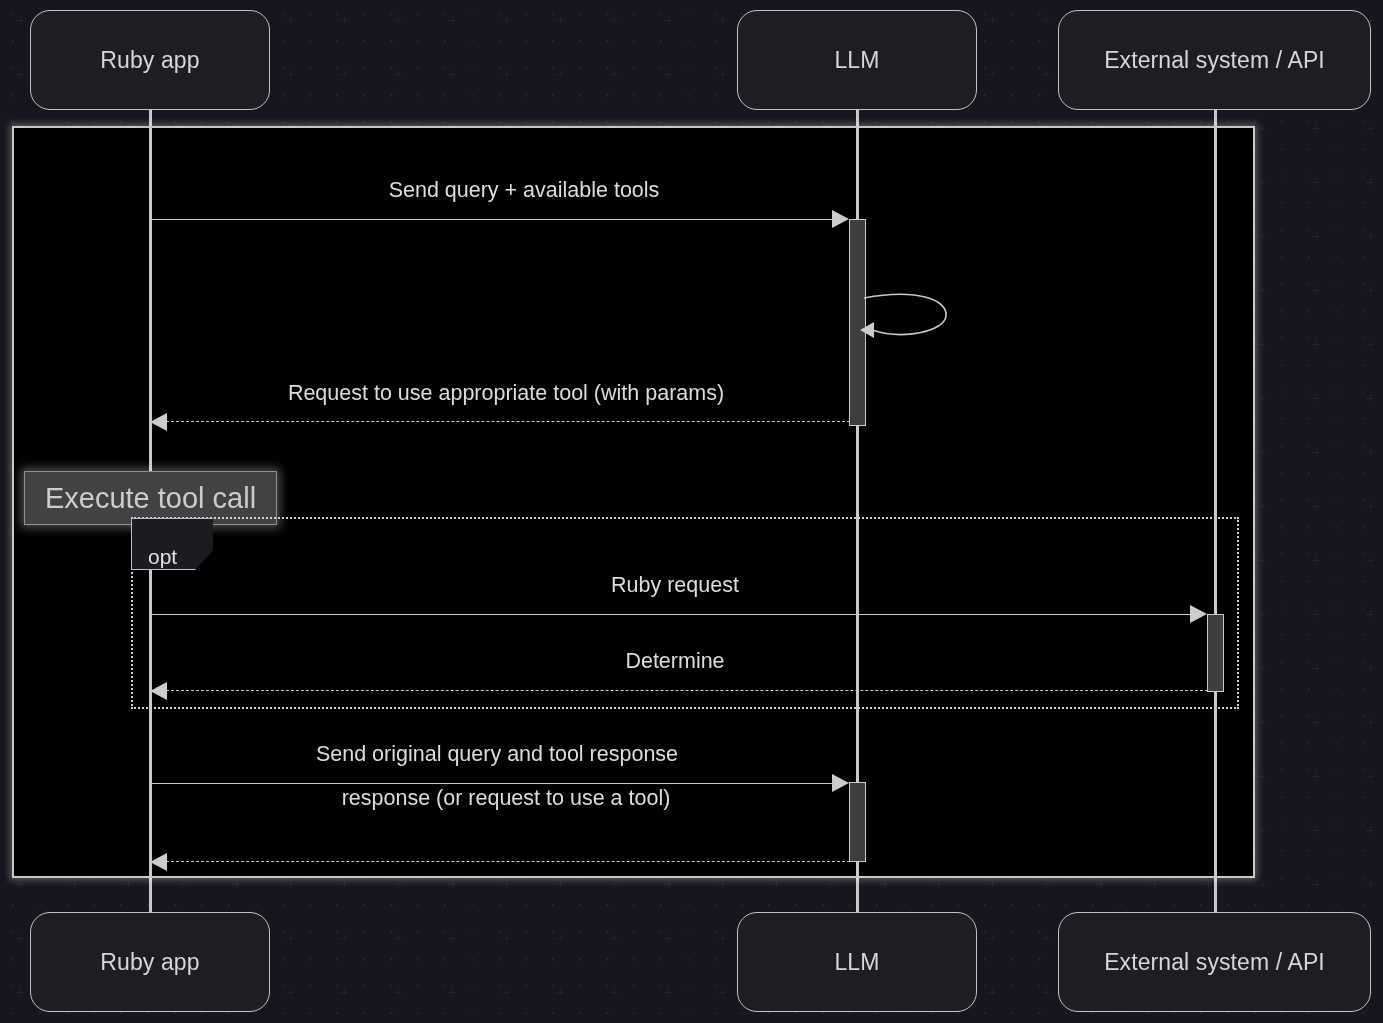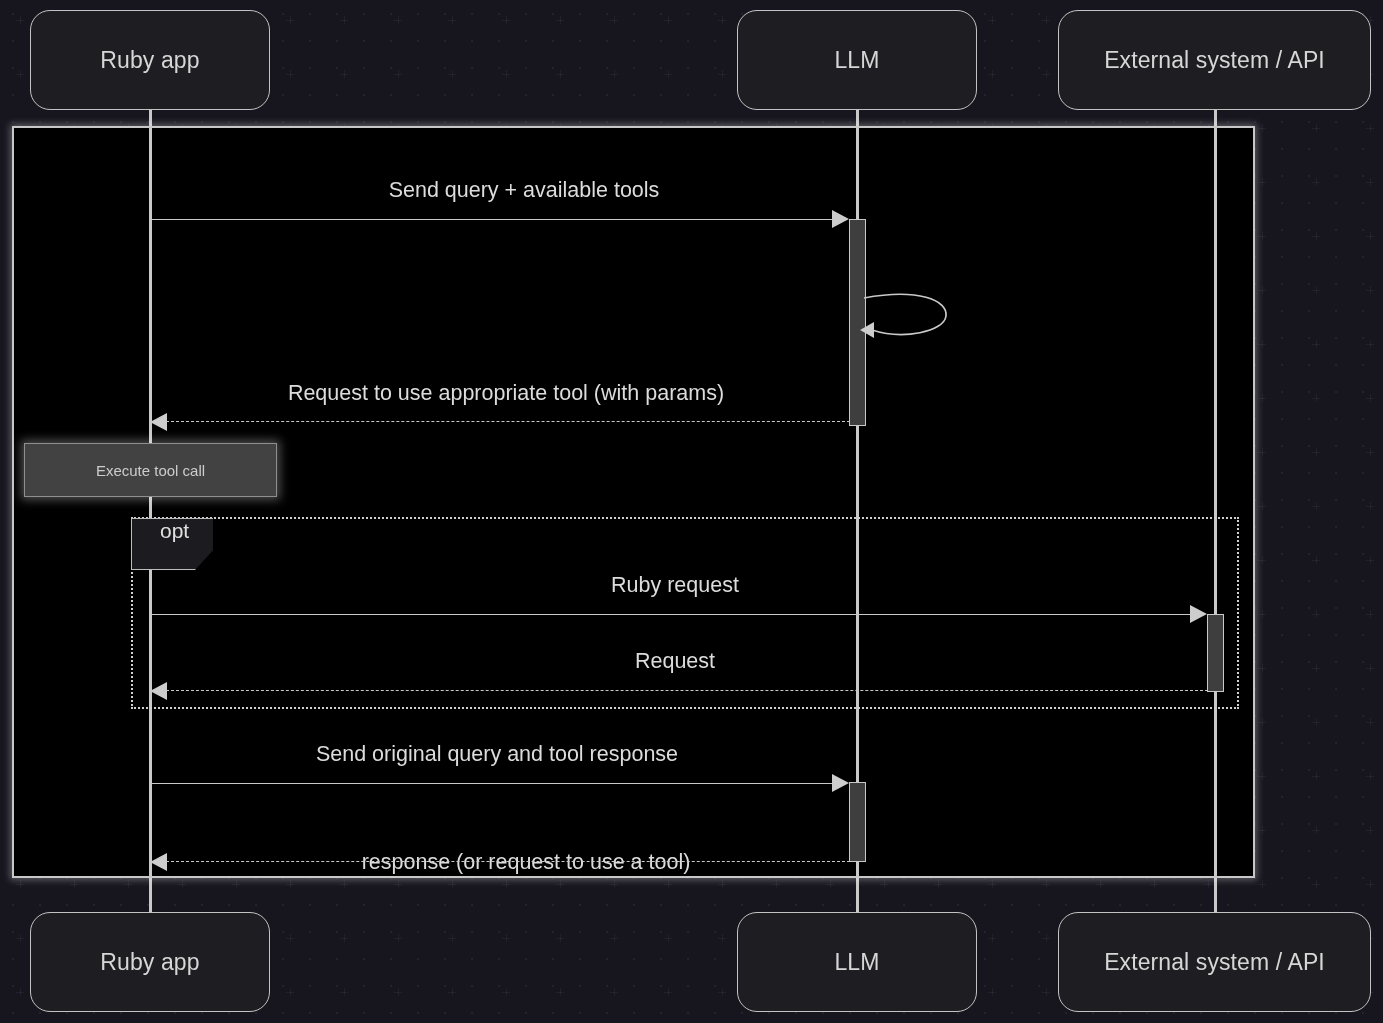"Execute tool call" .note { font-size: 15px -> 29px; margin-top: none -> 28px }
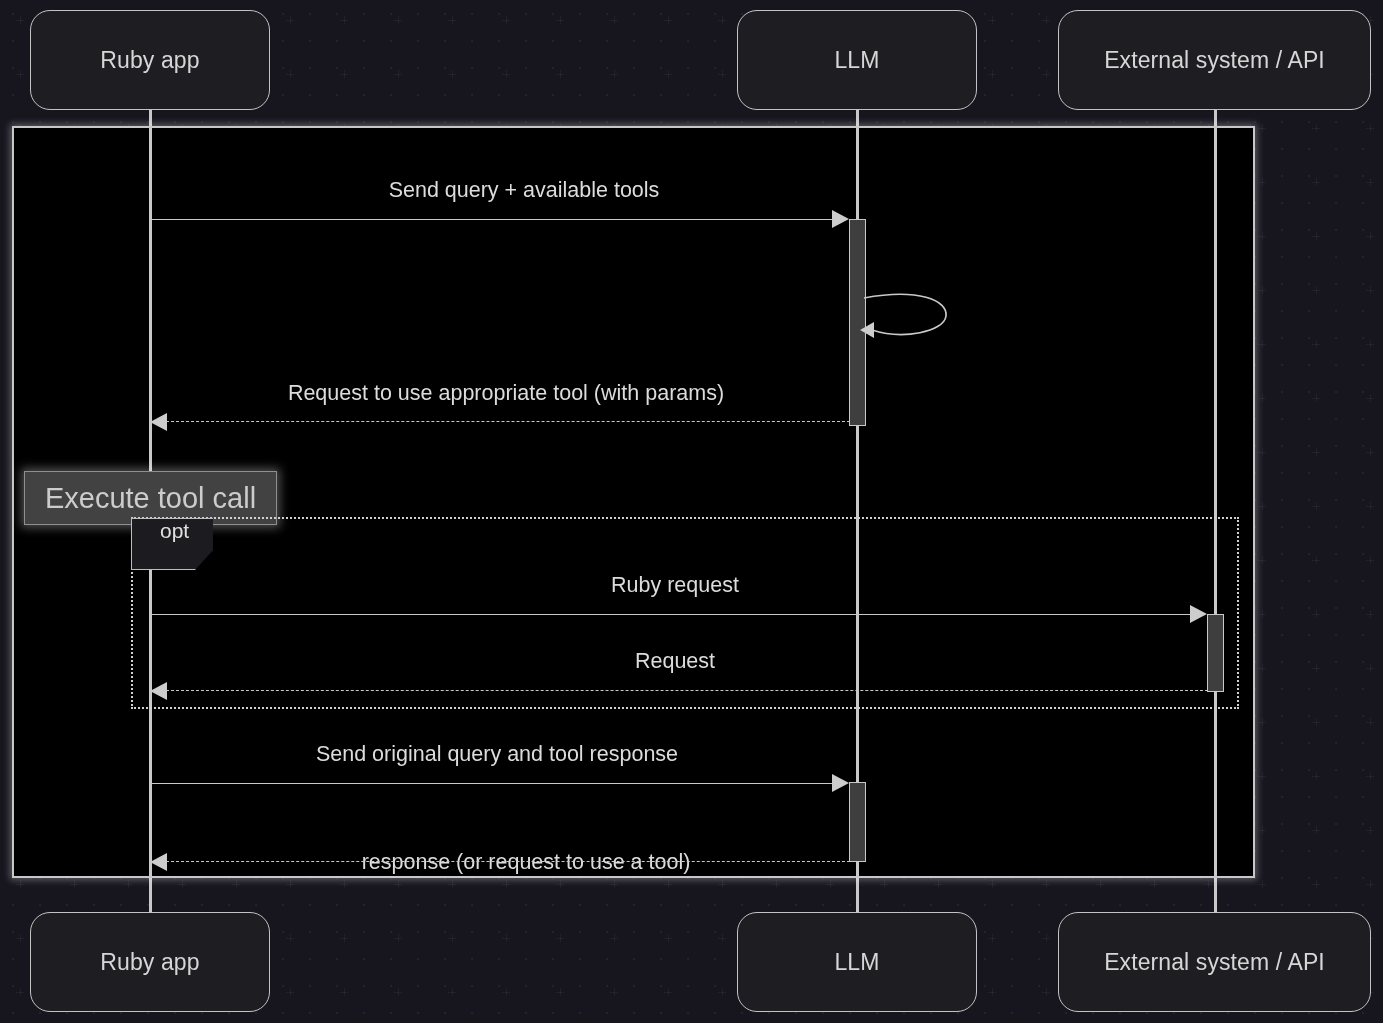"opt" .fragment-label { align-items: flex-start -> flex-end; padding-left: 28px -> 16px }
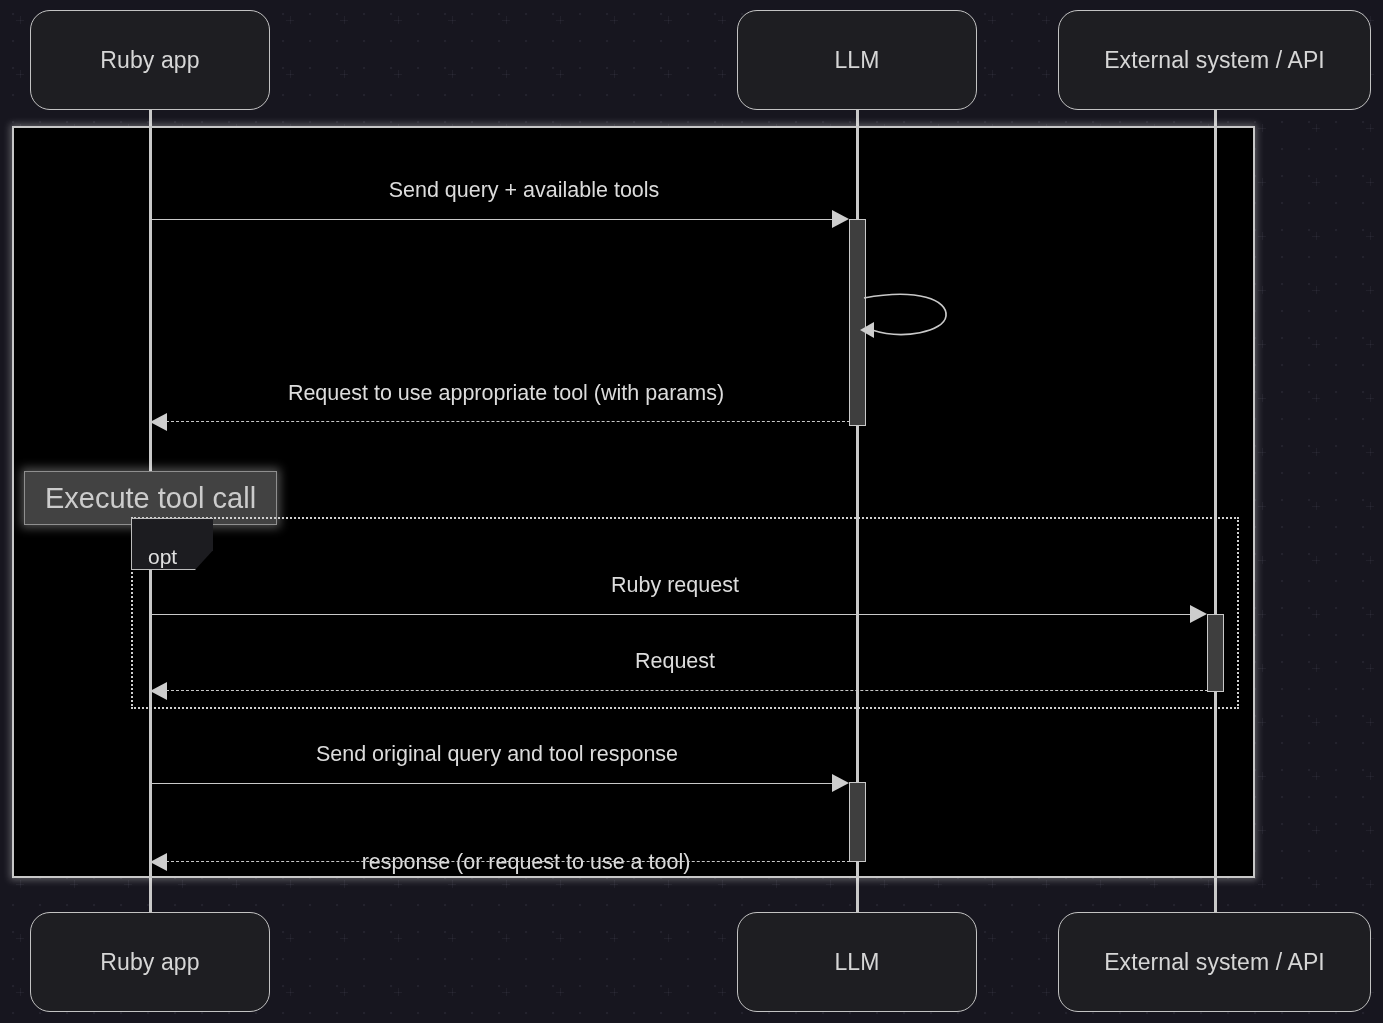"Request" span { text: Request -> Determine }
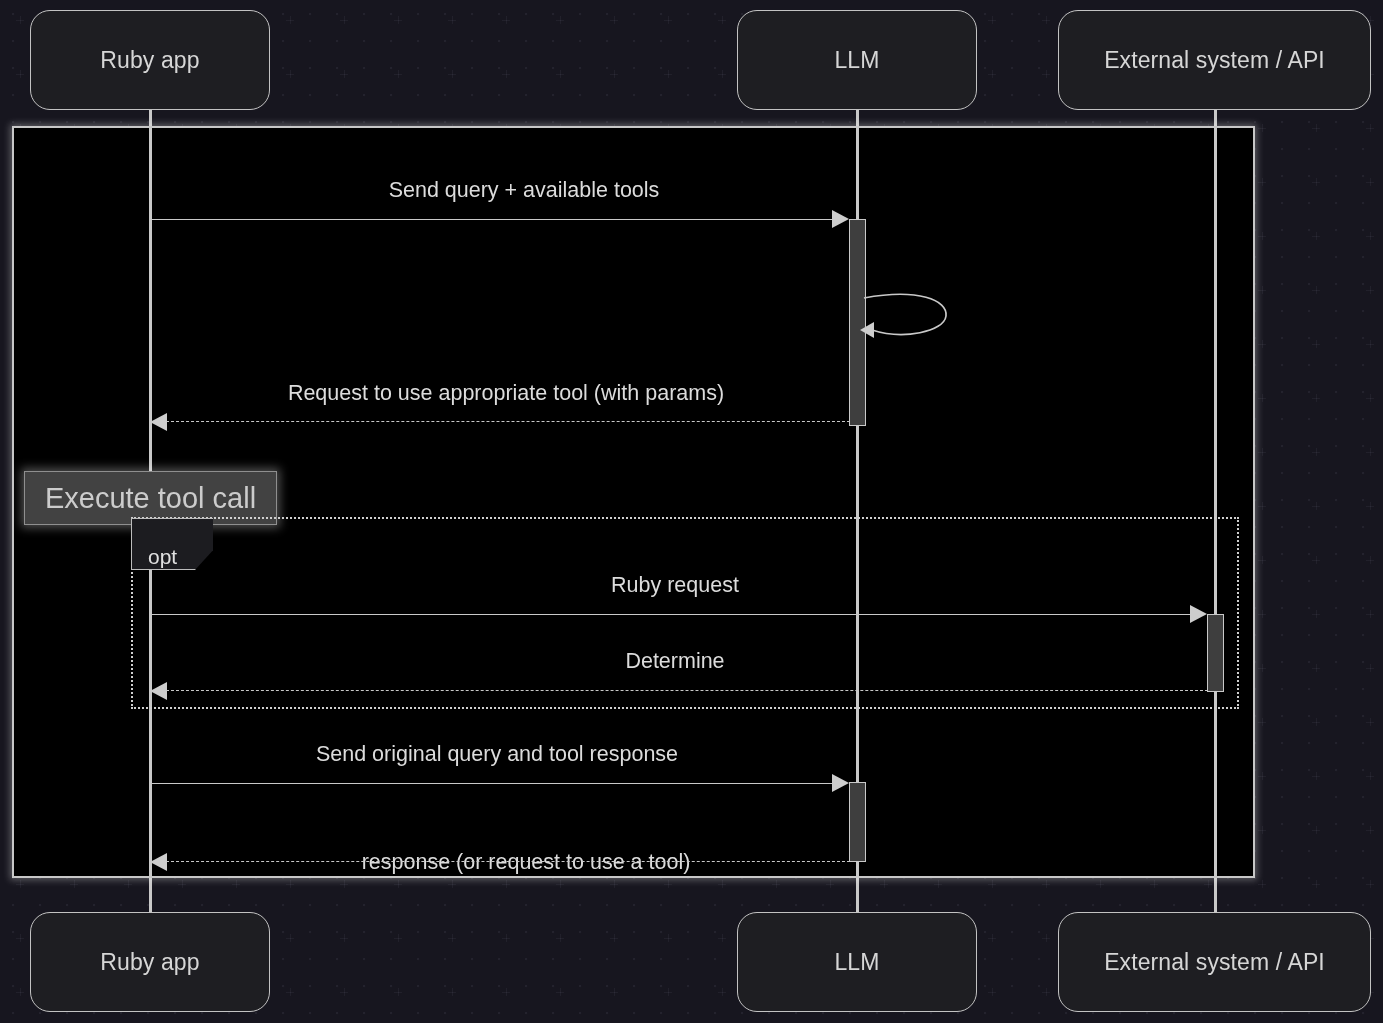"response (or request to use" div.msg-label { padding-left: 20px -> none; top: 850px -> 786px }
